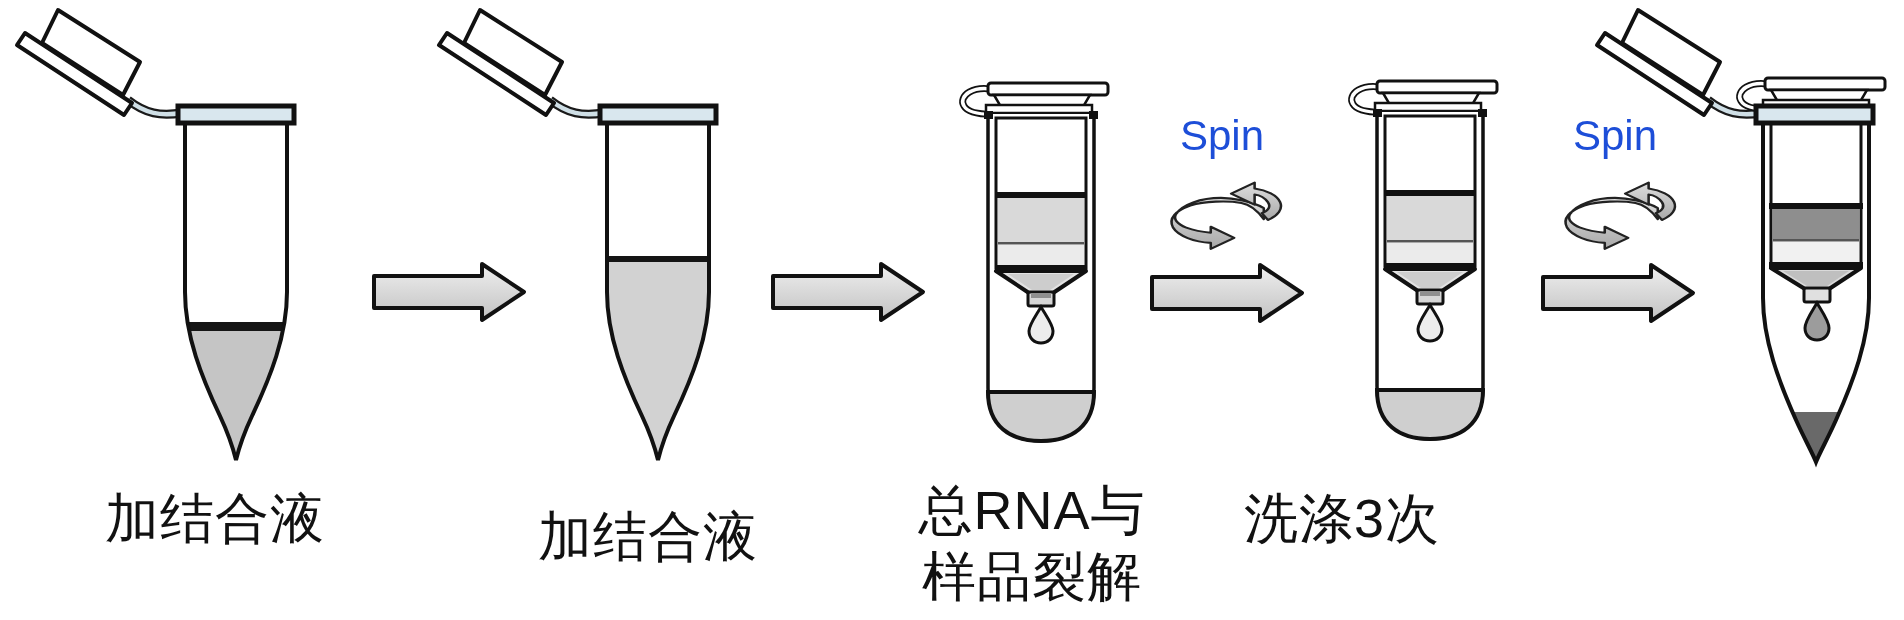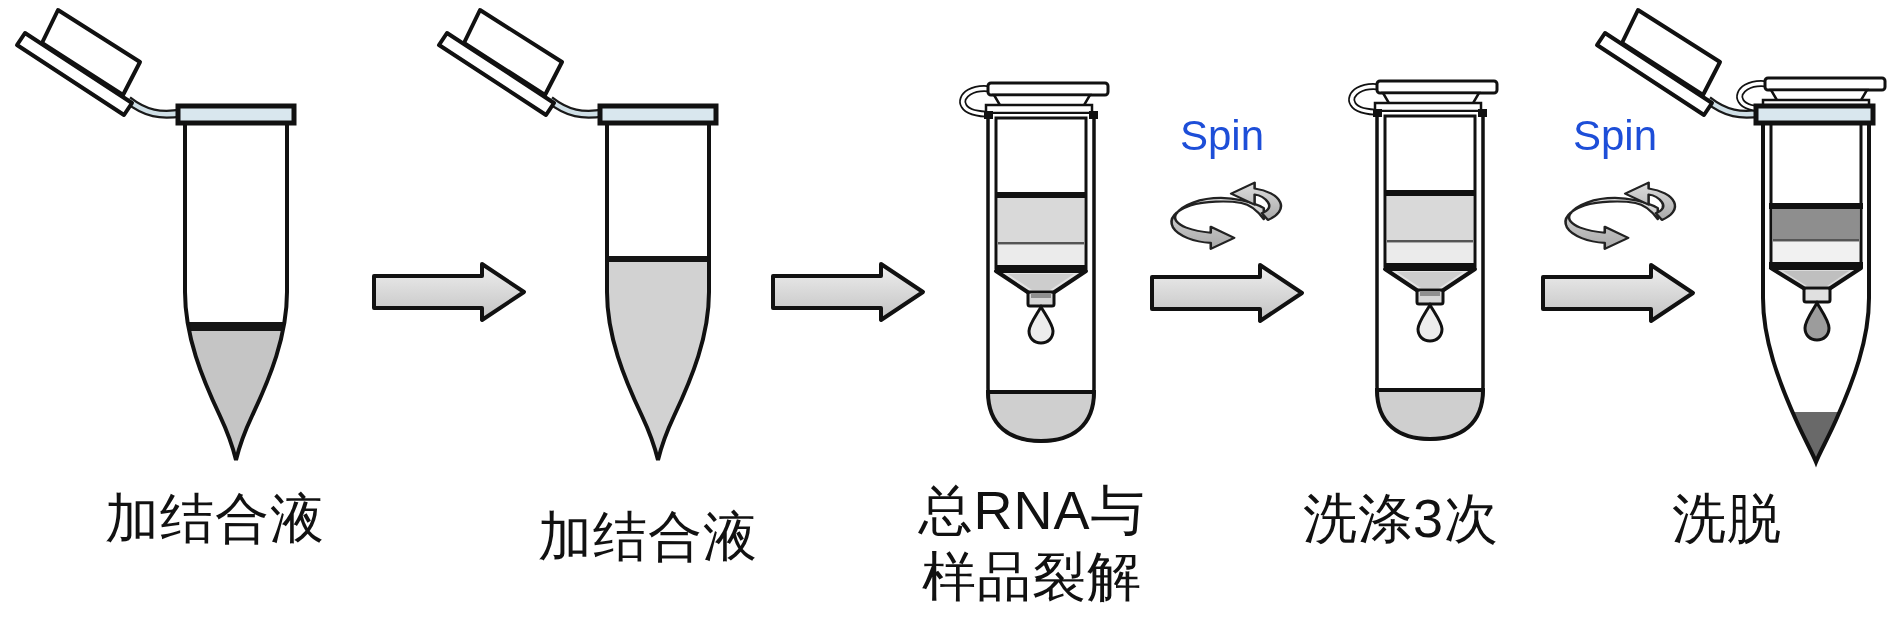"洗涤3次" div.step-label { left: 1251px -> 1192px }
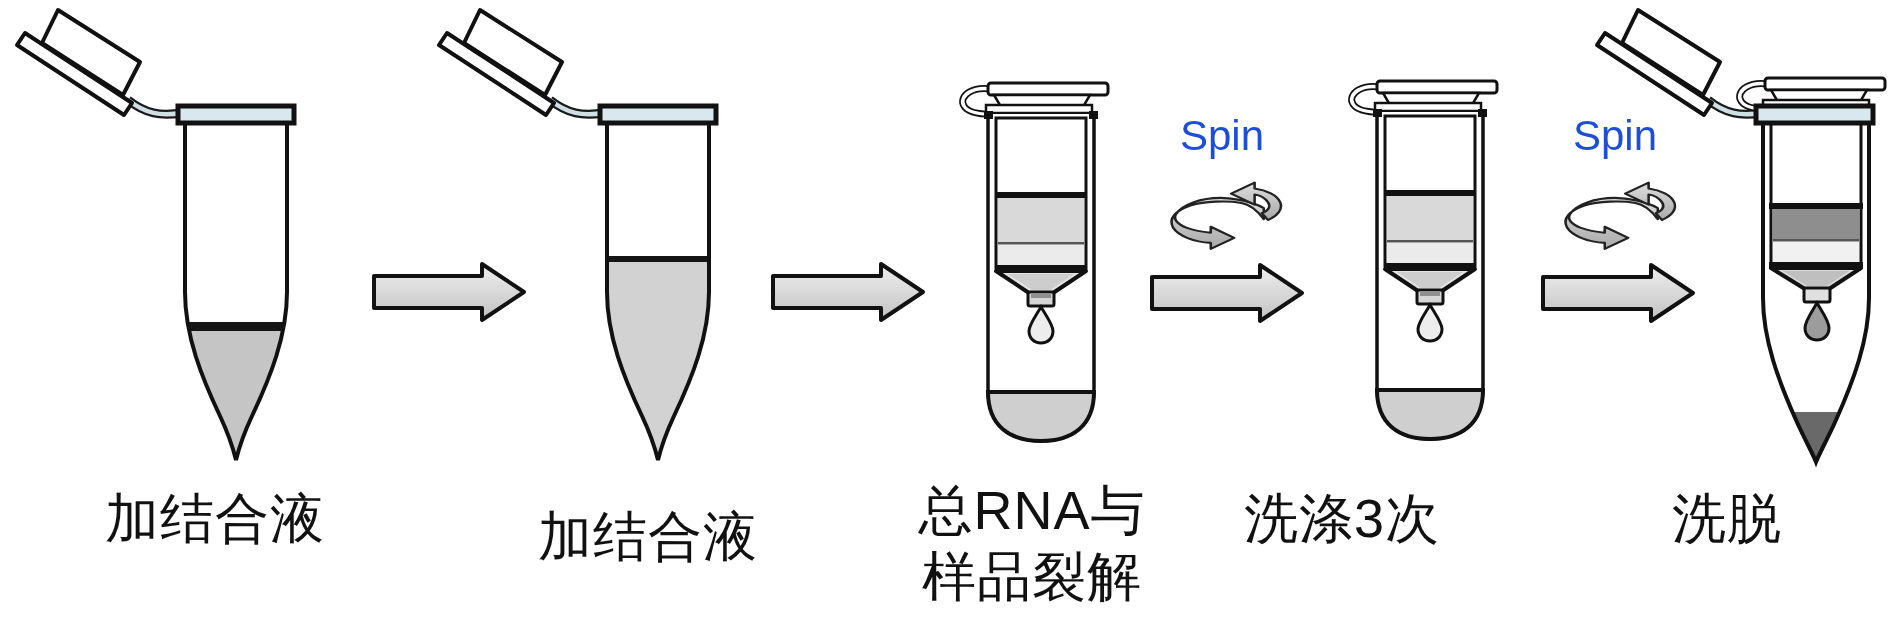"洗脱" div.step-label { html: <div>洗脱</div> -> none }
